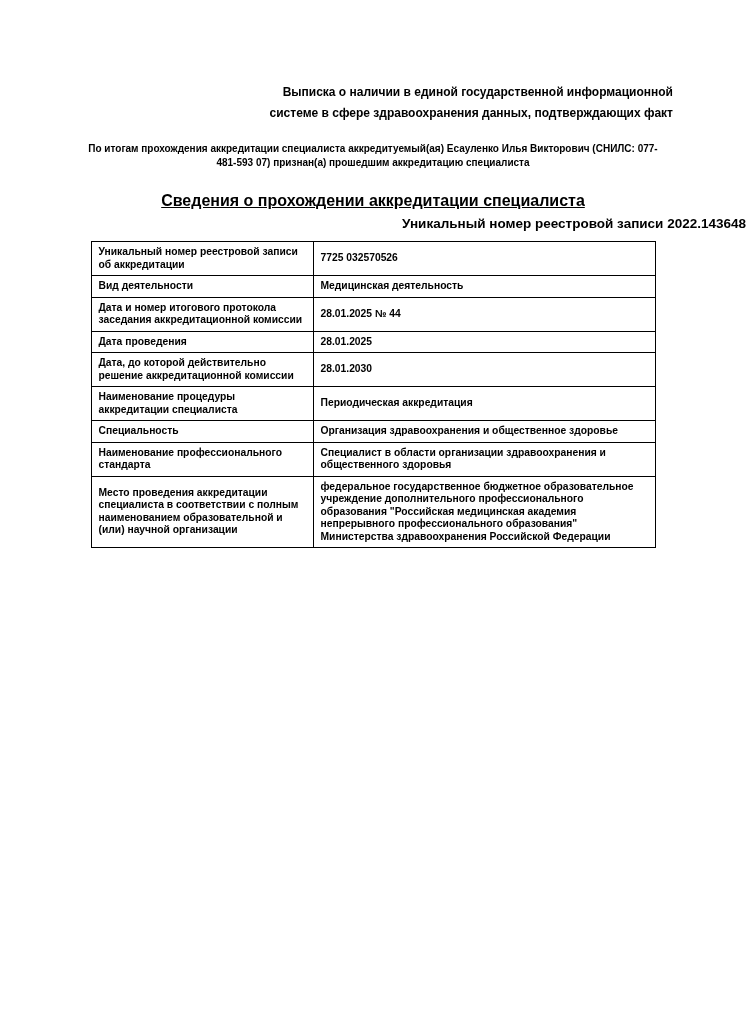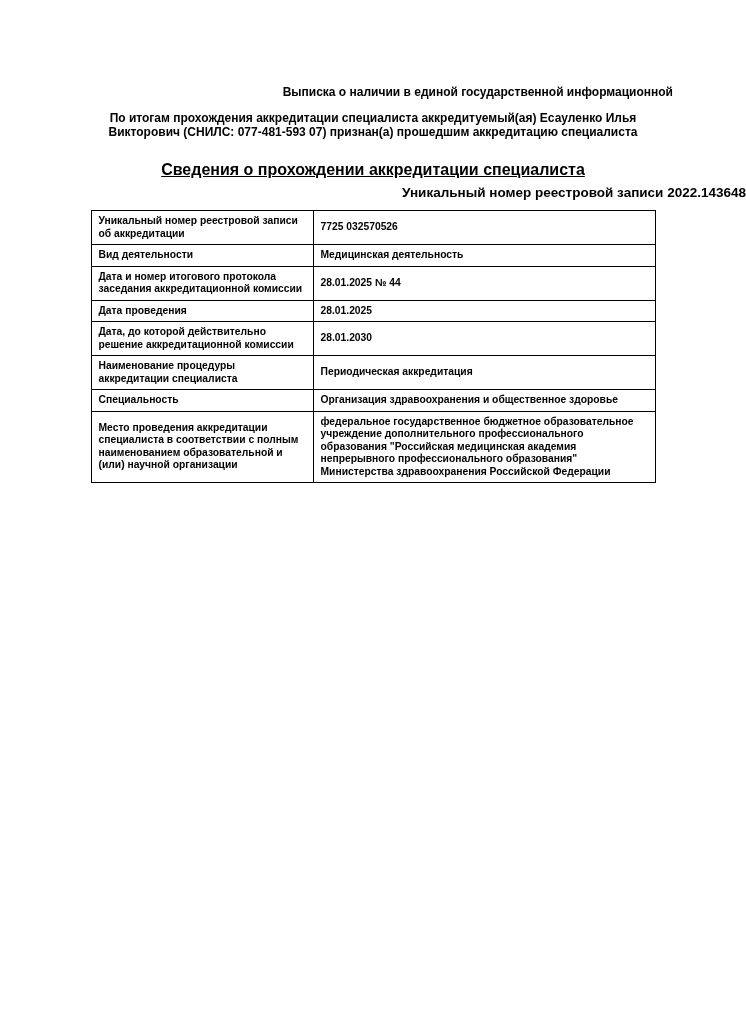"системе в сфере здравоохранения данных," div { html: none -> <div>системе в сфере здравоохранения данных, подтверждающих факт</div> }
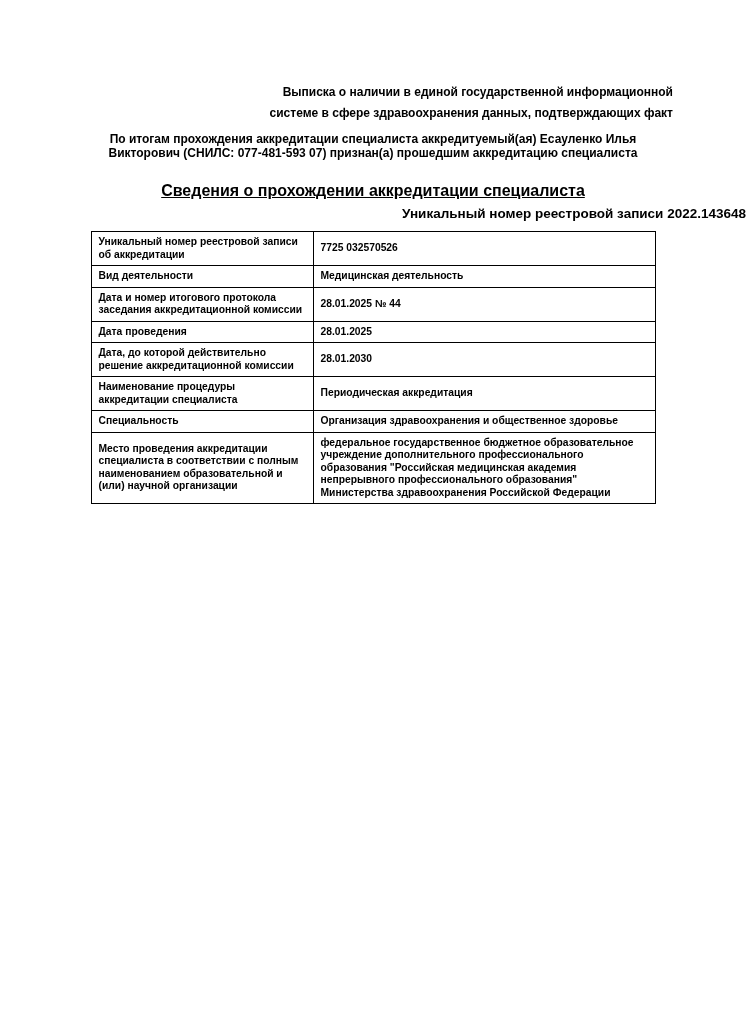"По итогам прохождения аккредитации" .intro { font-size: 12px -> 10px; margin: 8px auto 0 -> 18px auto 0 }
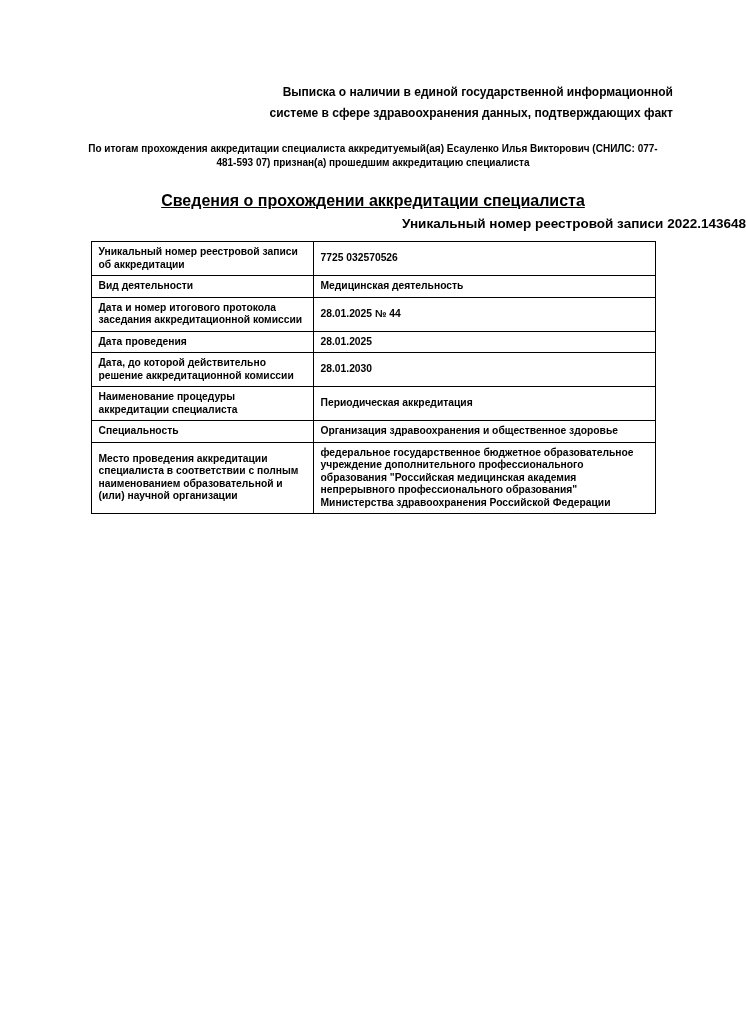"Наименование профессионального стандарта" tr { html: none -> <tr> <td>Наименование профессионального стандарта</td> <td>Специалист в области организации здравоохранения и общественного здоровья</td> </tr> }
